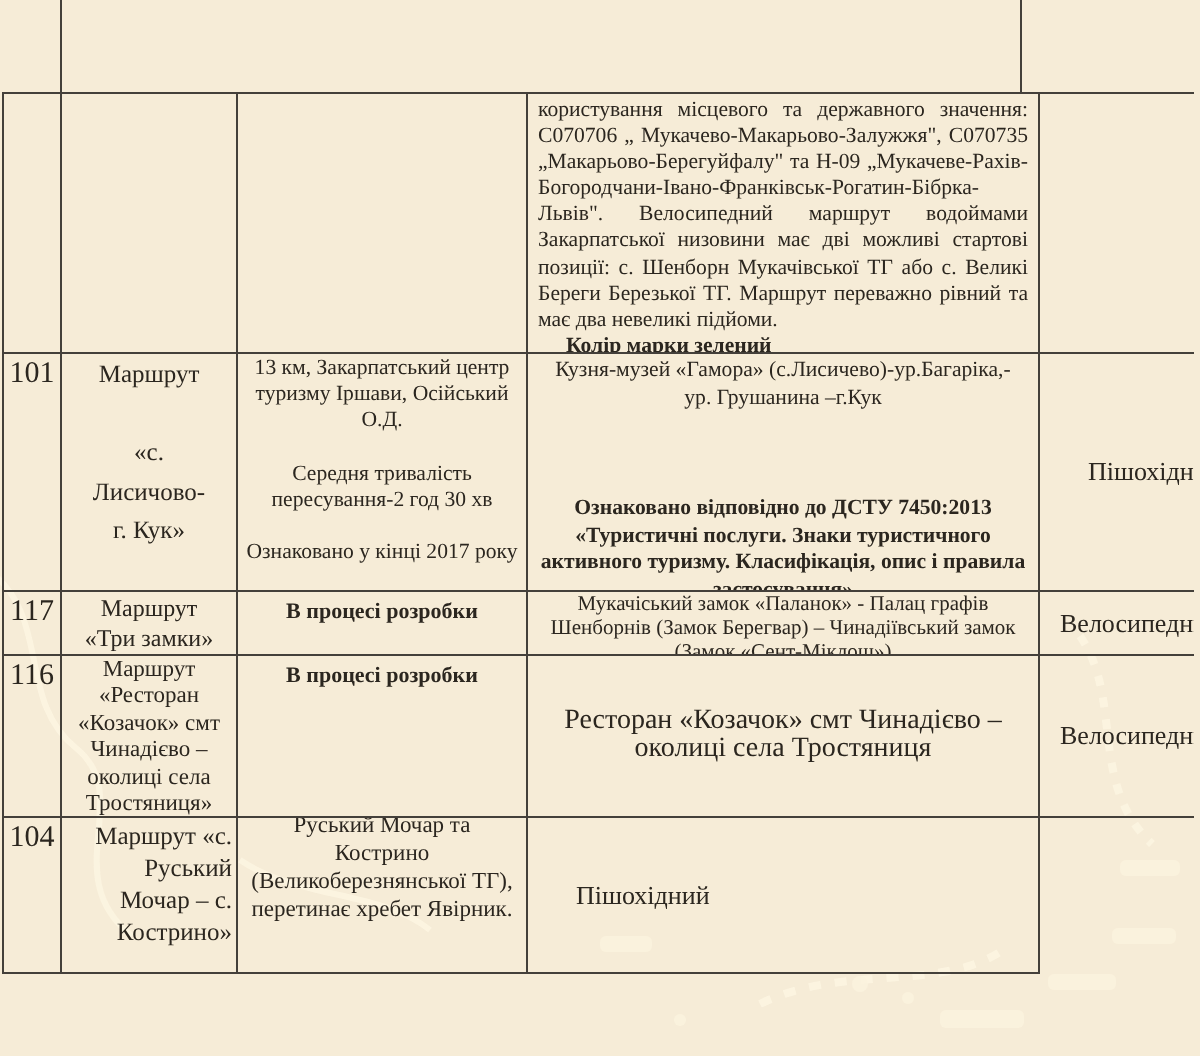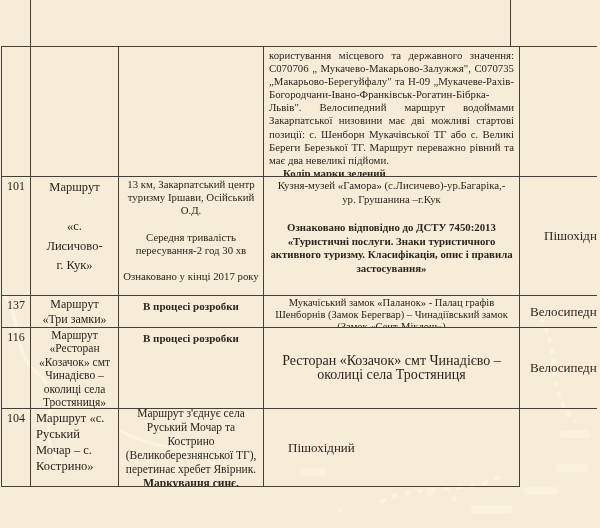"101" .num { font-size: 12px -> 15px }
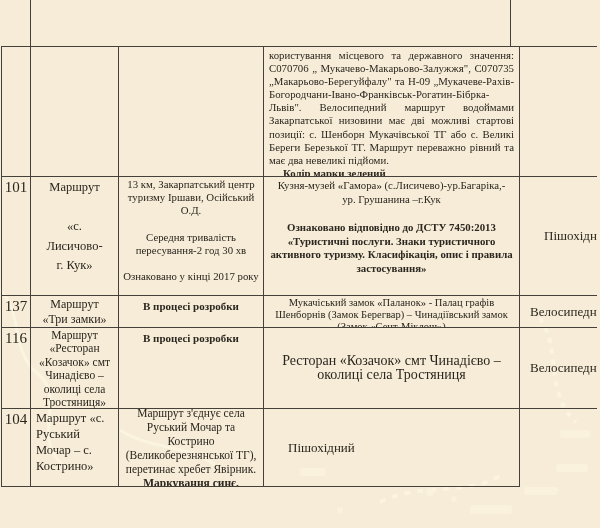"Кузня-музей «Гамора»" .desc { gap: none -> 27px }
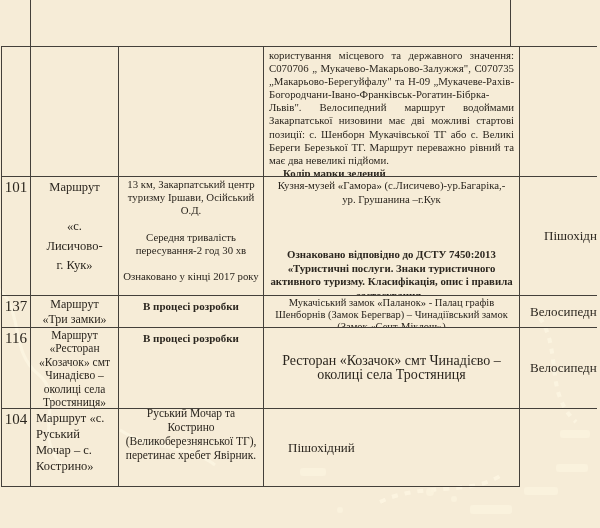"137" div.cell { text: 137 -> 117 }
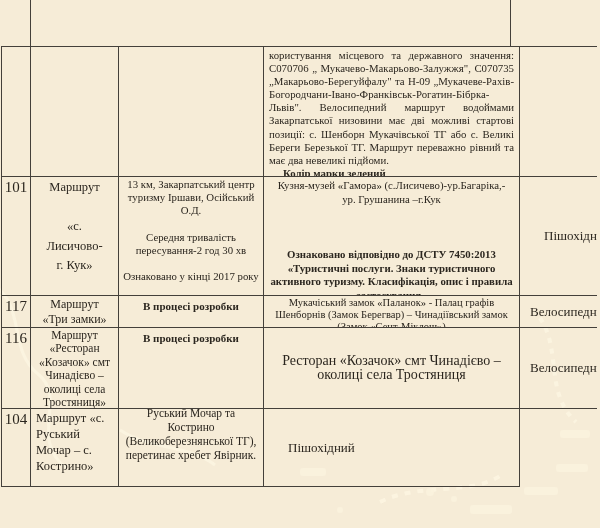"Маршрут «с." .lft { text-align: left -> right }
